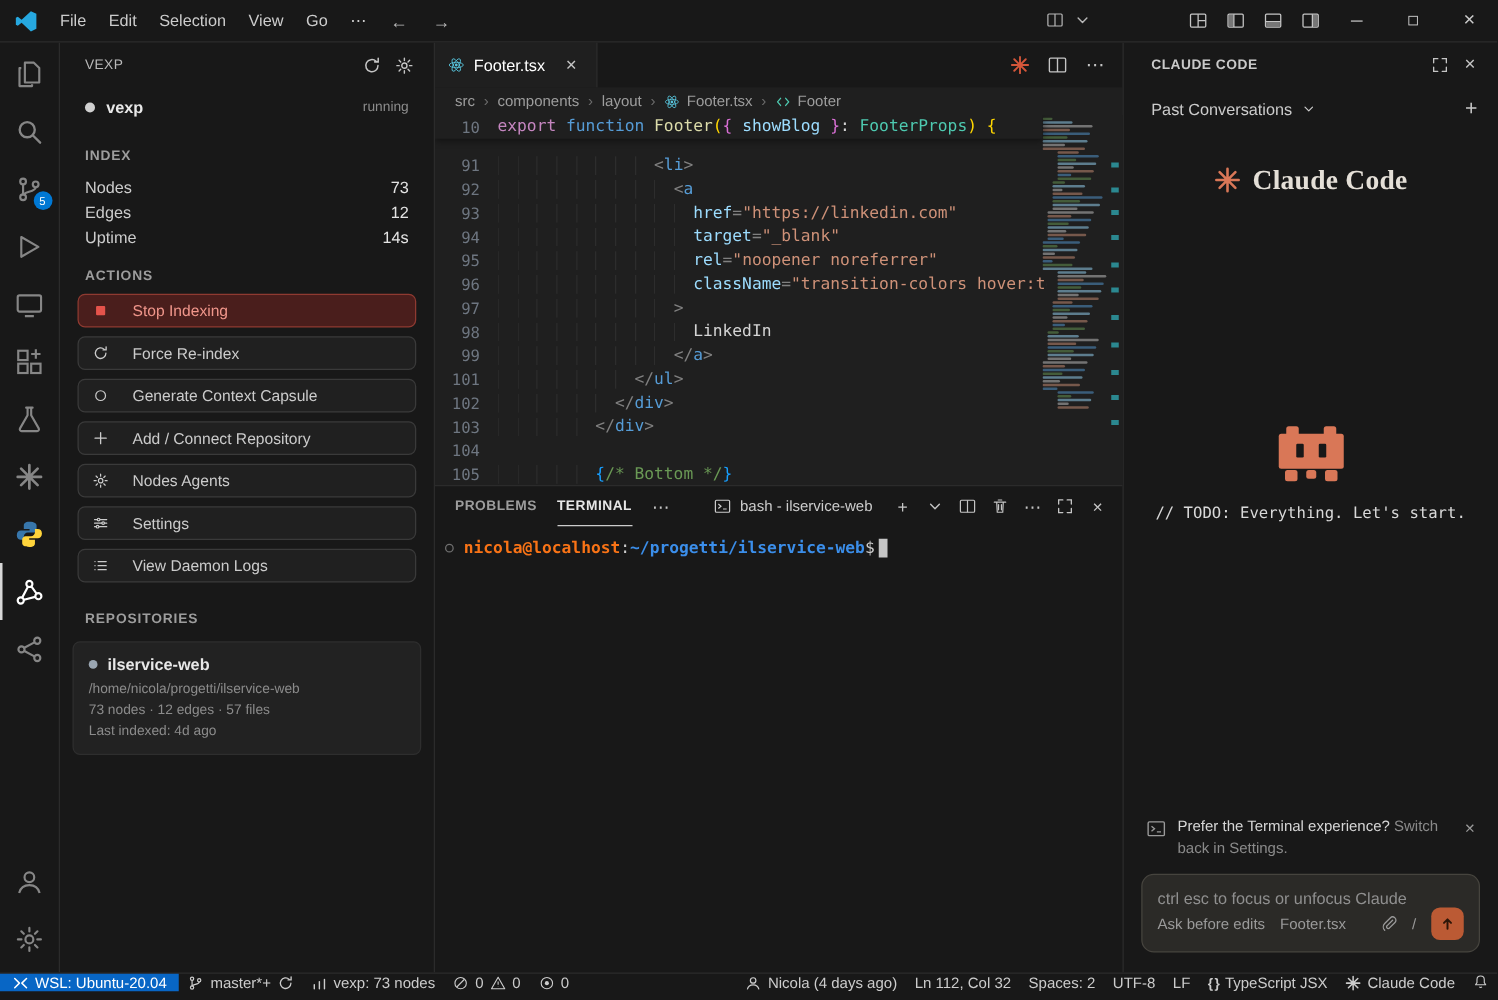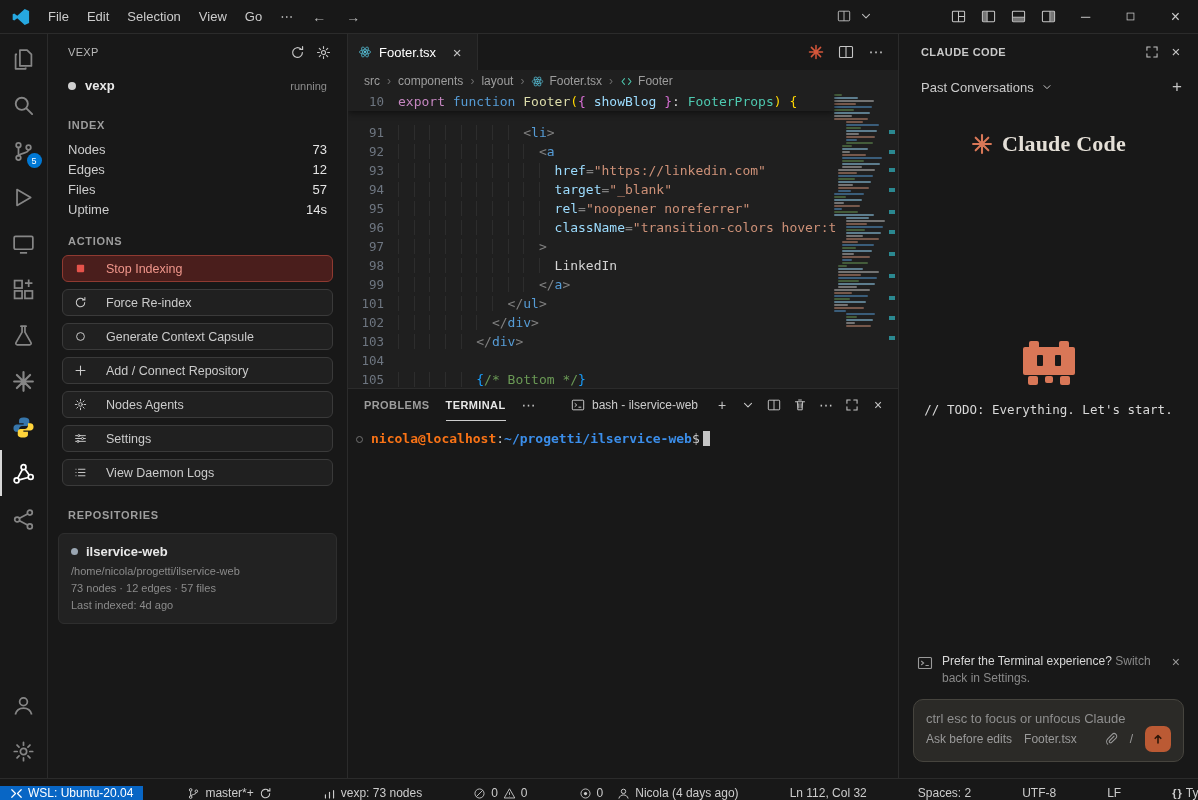"Files" div.idx-row { html: <div> <span>Files</span> <span>57</span> </div> -> none }
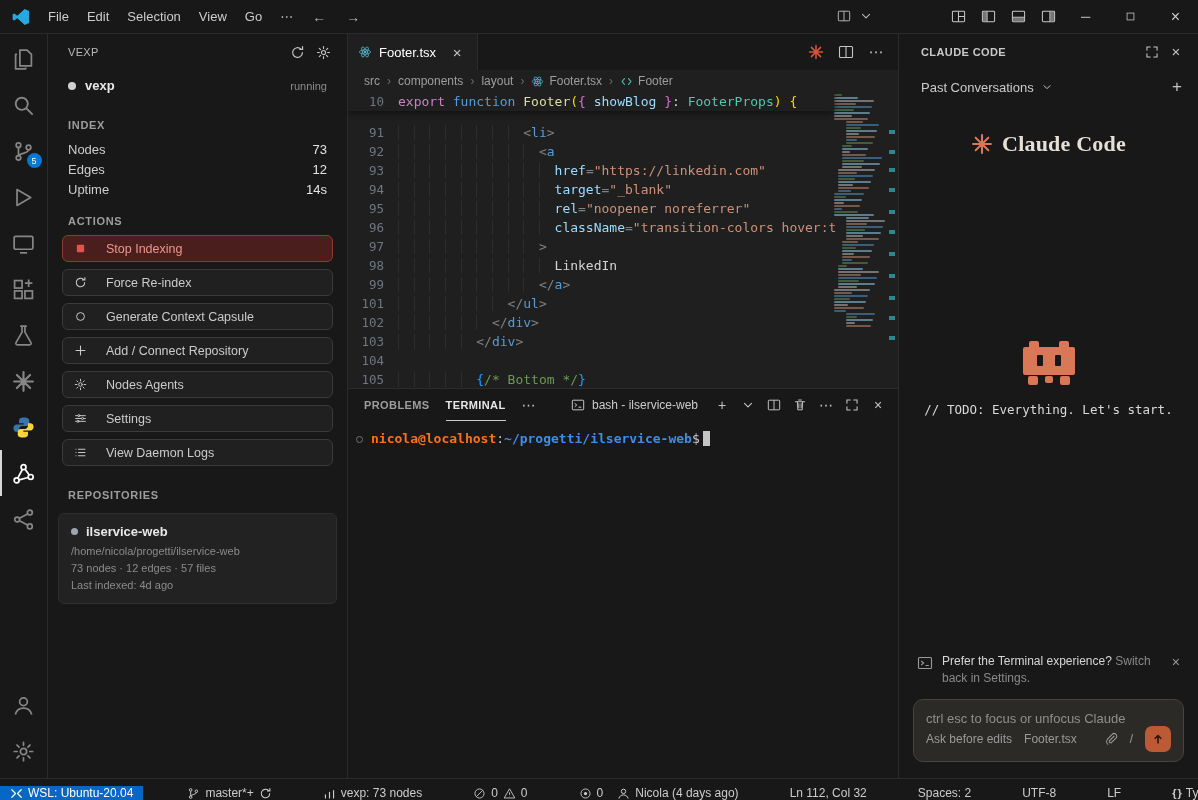"WSL: Ubuntu-20.04" .sb-grp { align-items: flex-end -> flex-start; gap: 37px -> none }
